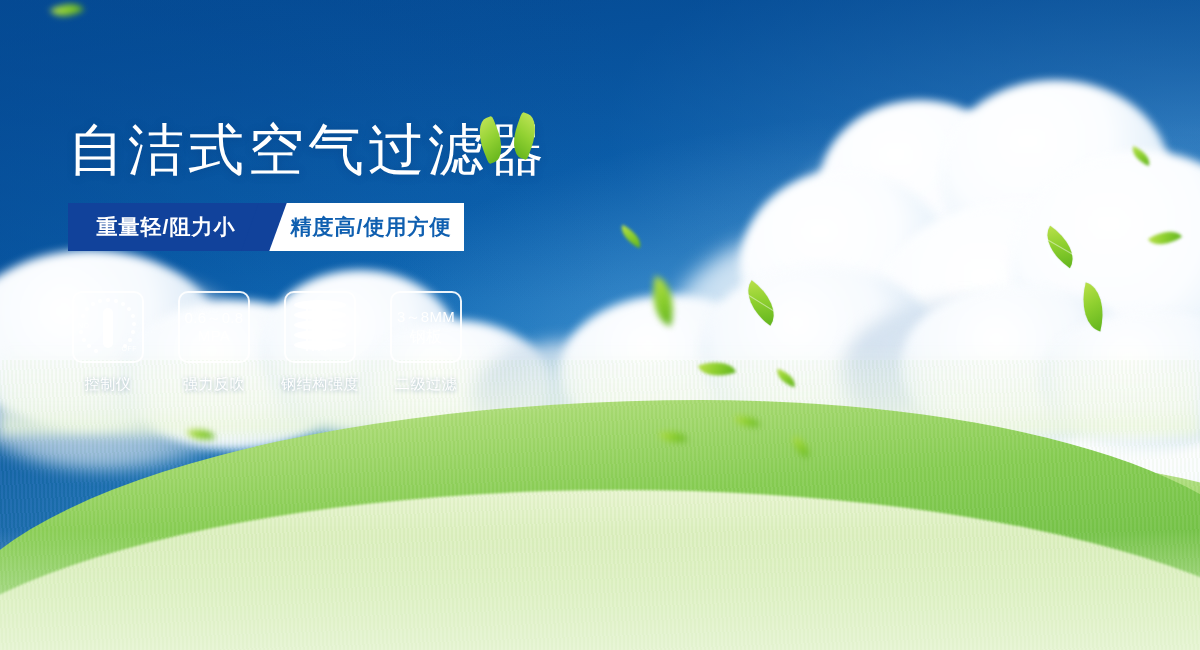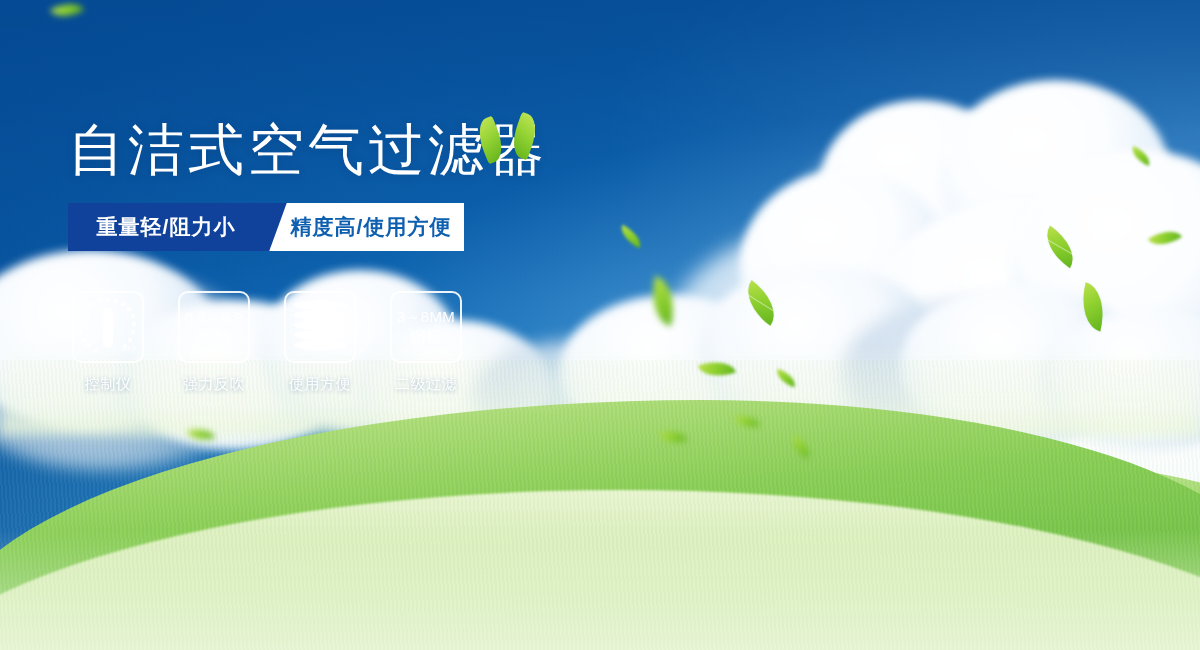"使用方便" div.flabel { text: 使用方便 -> 钢结构强度 }
